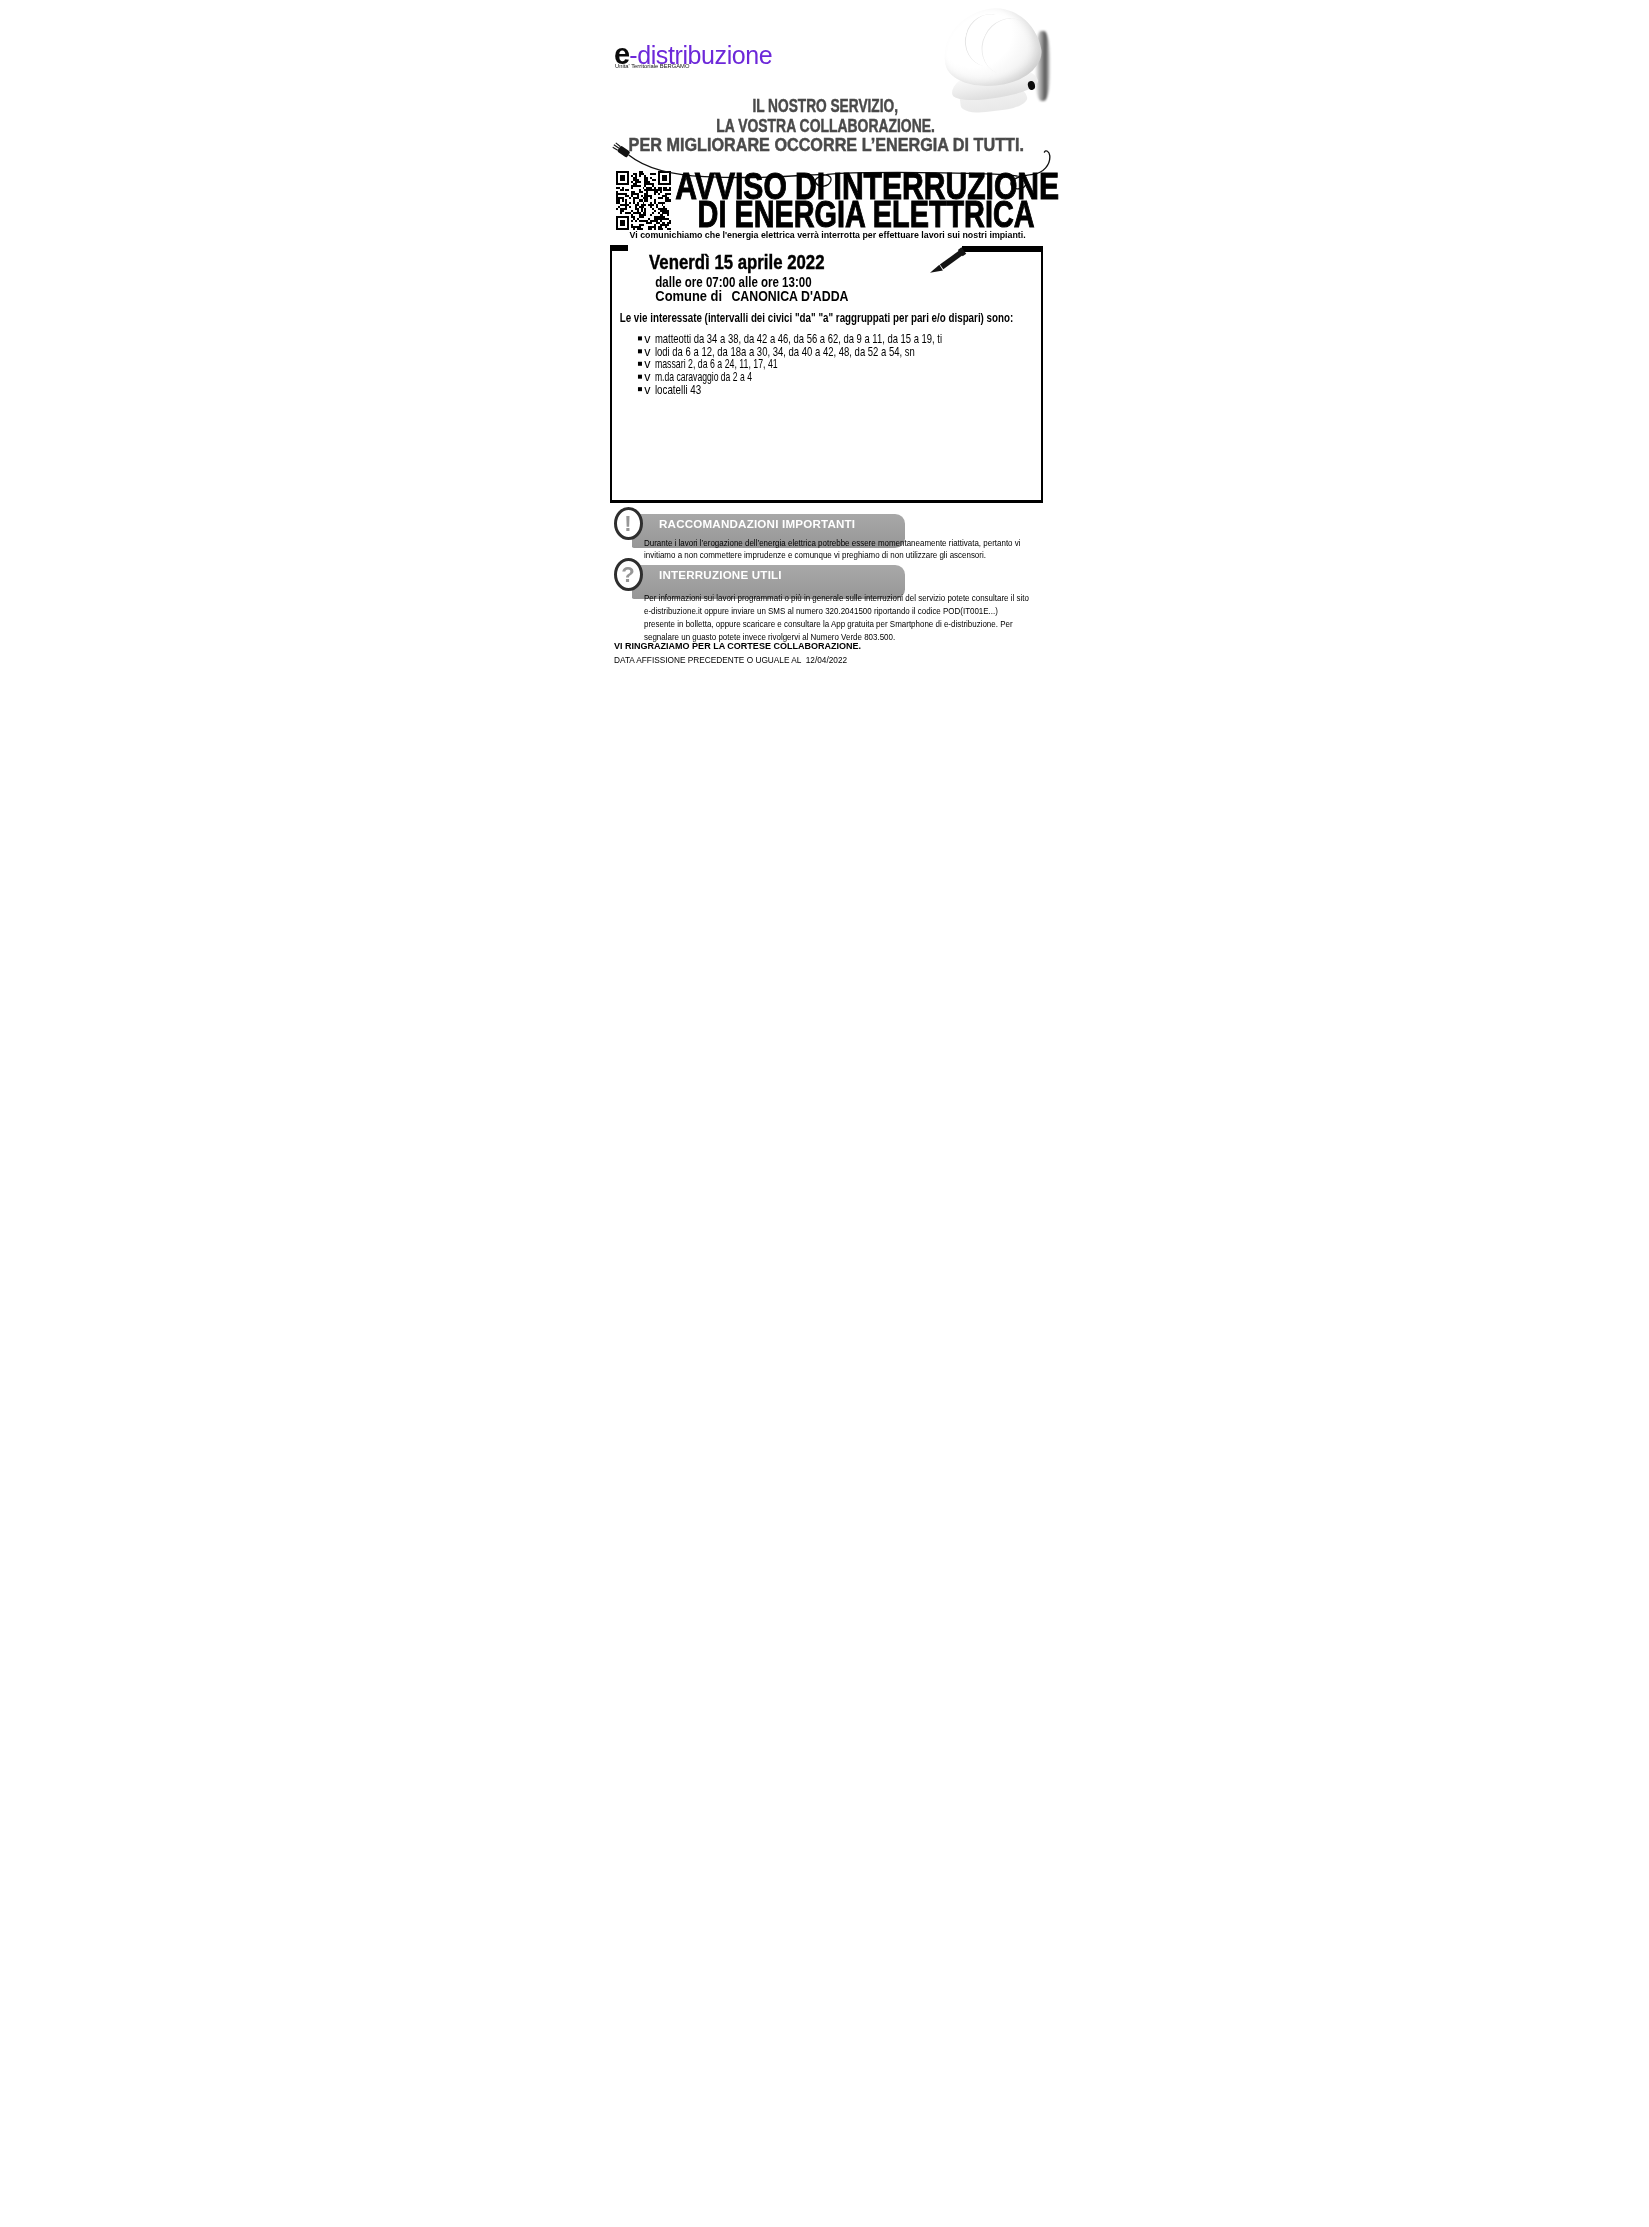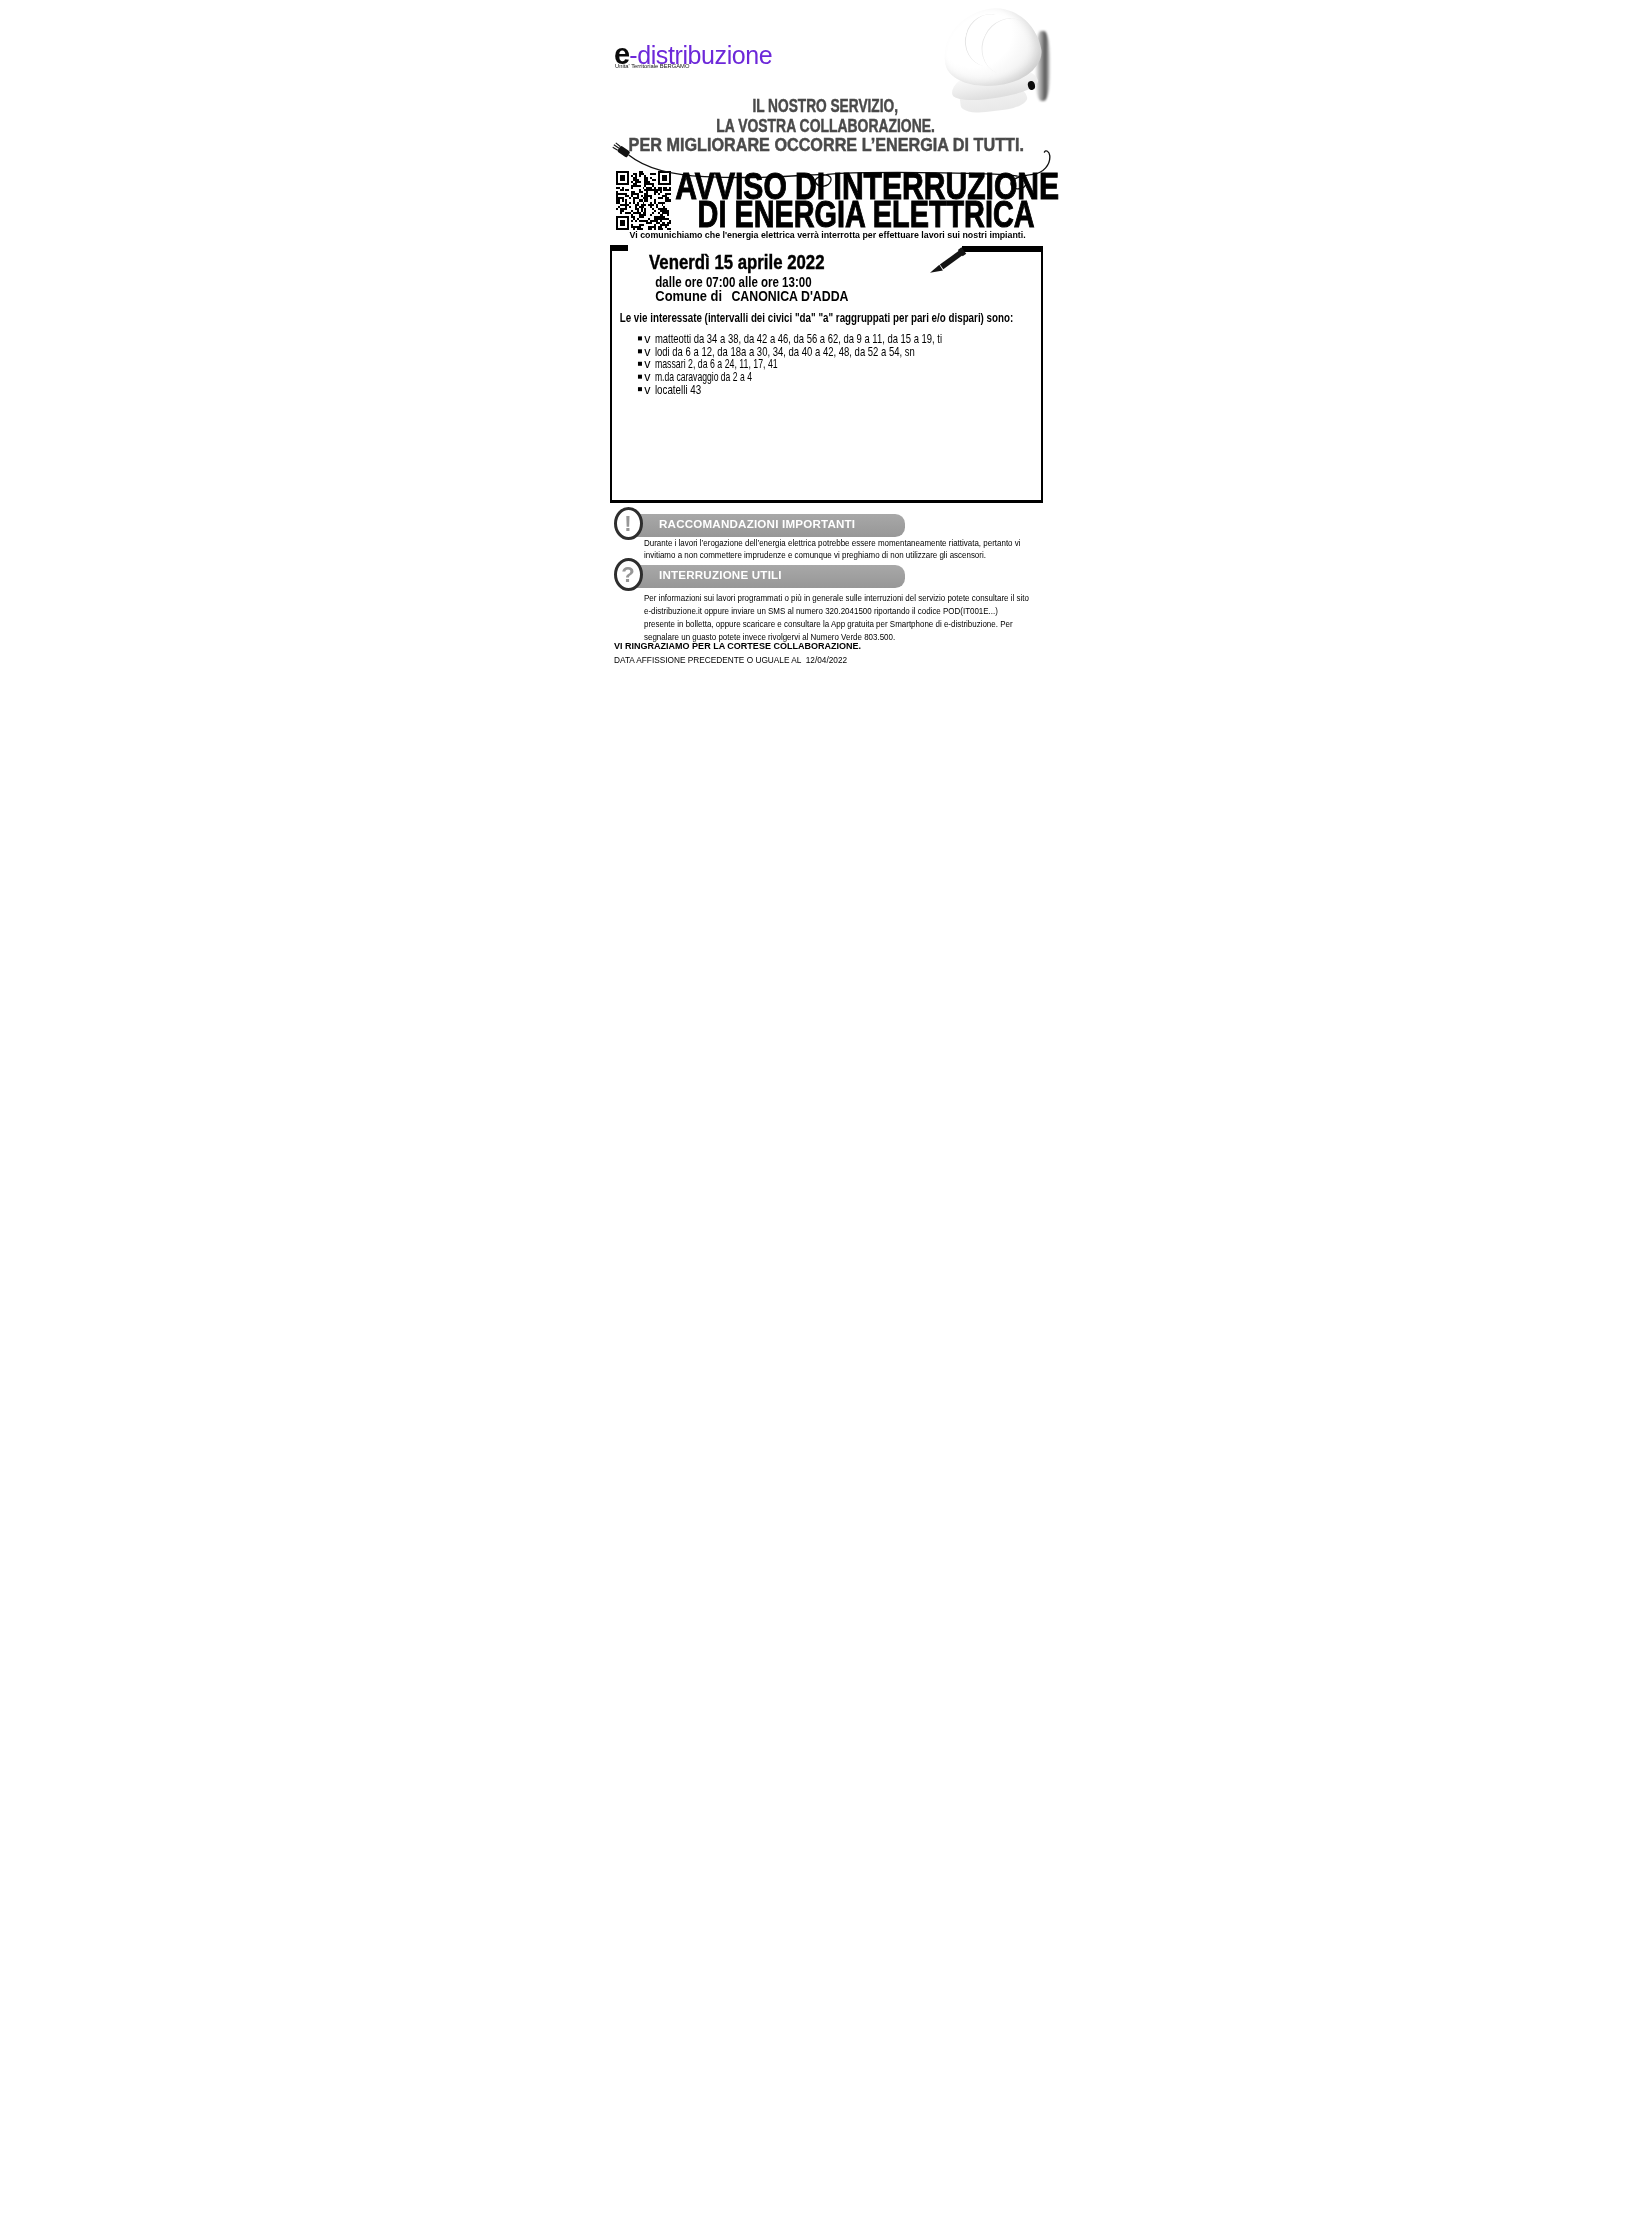"RACCOMANDAZIONI IMPORTANTI" .bar { height: 23px -> 34px }
